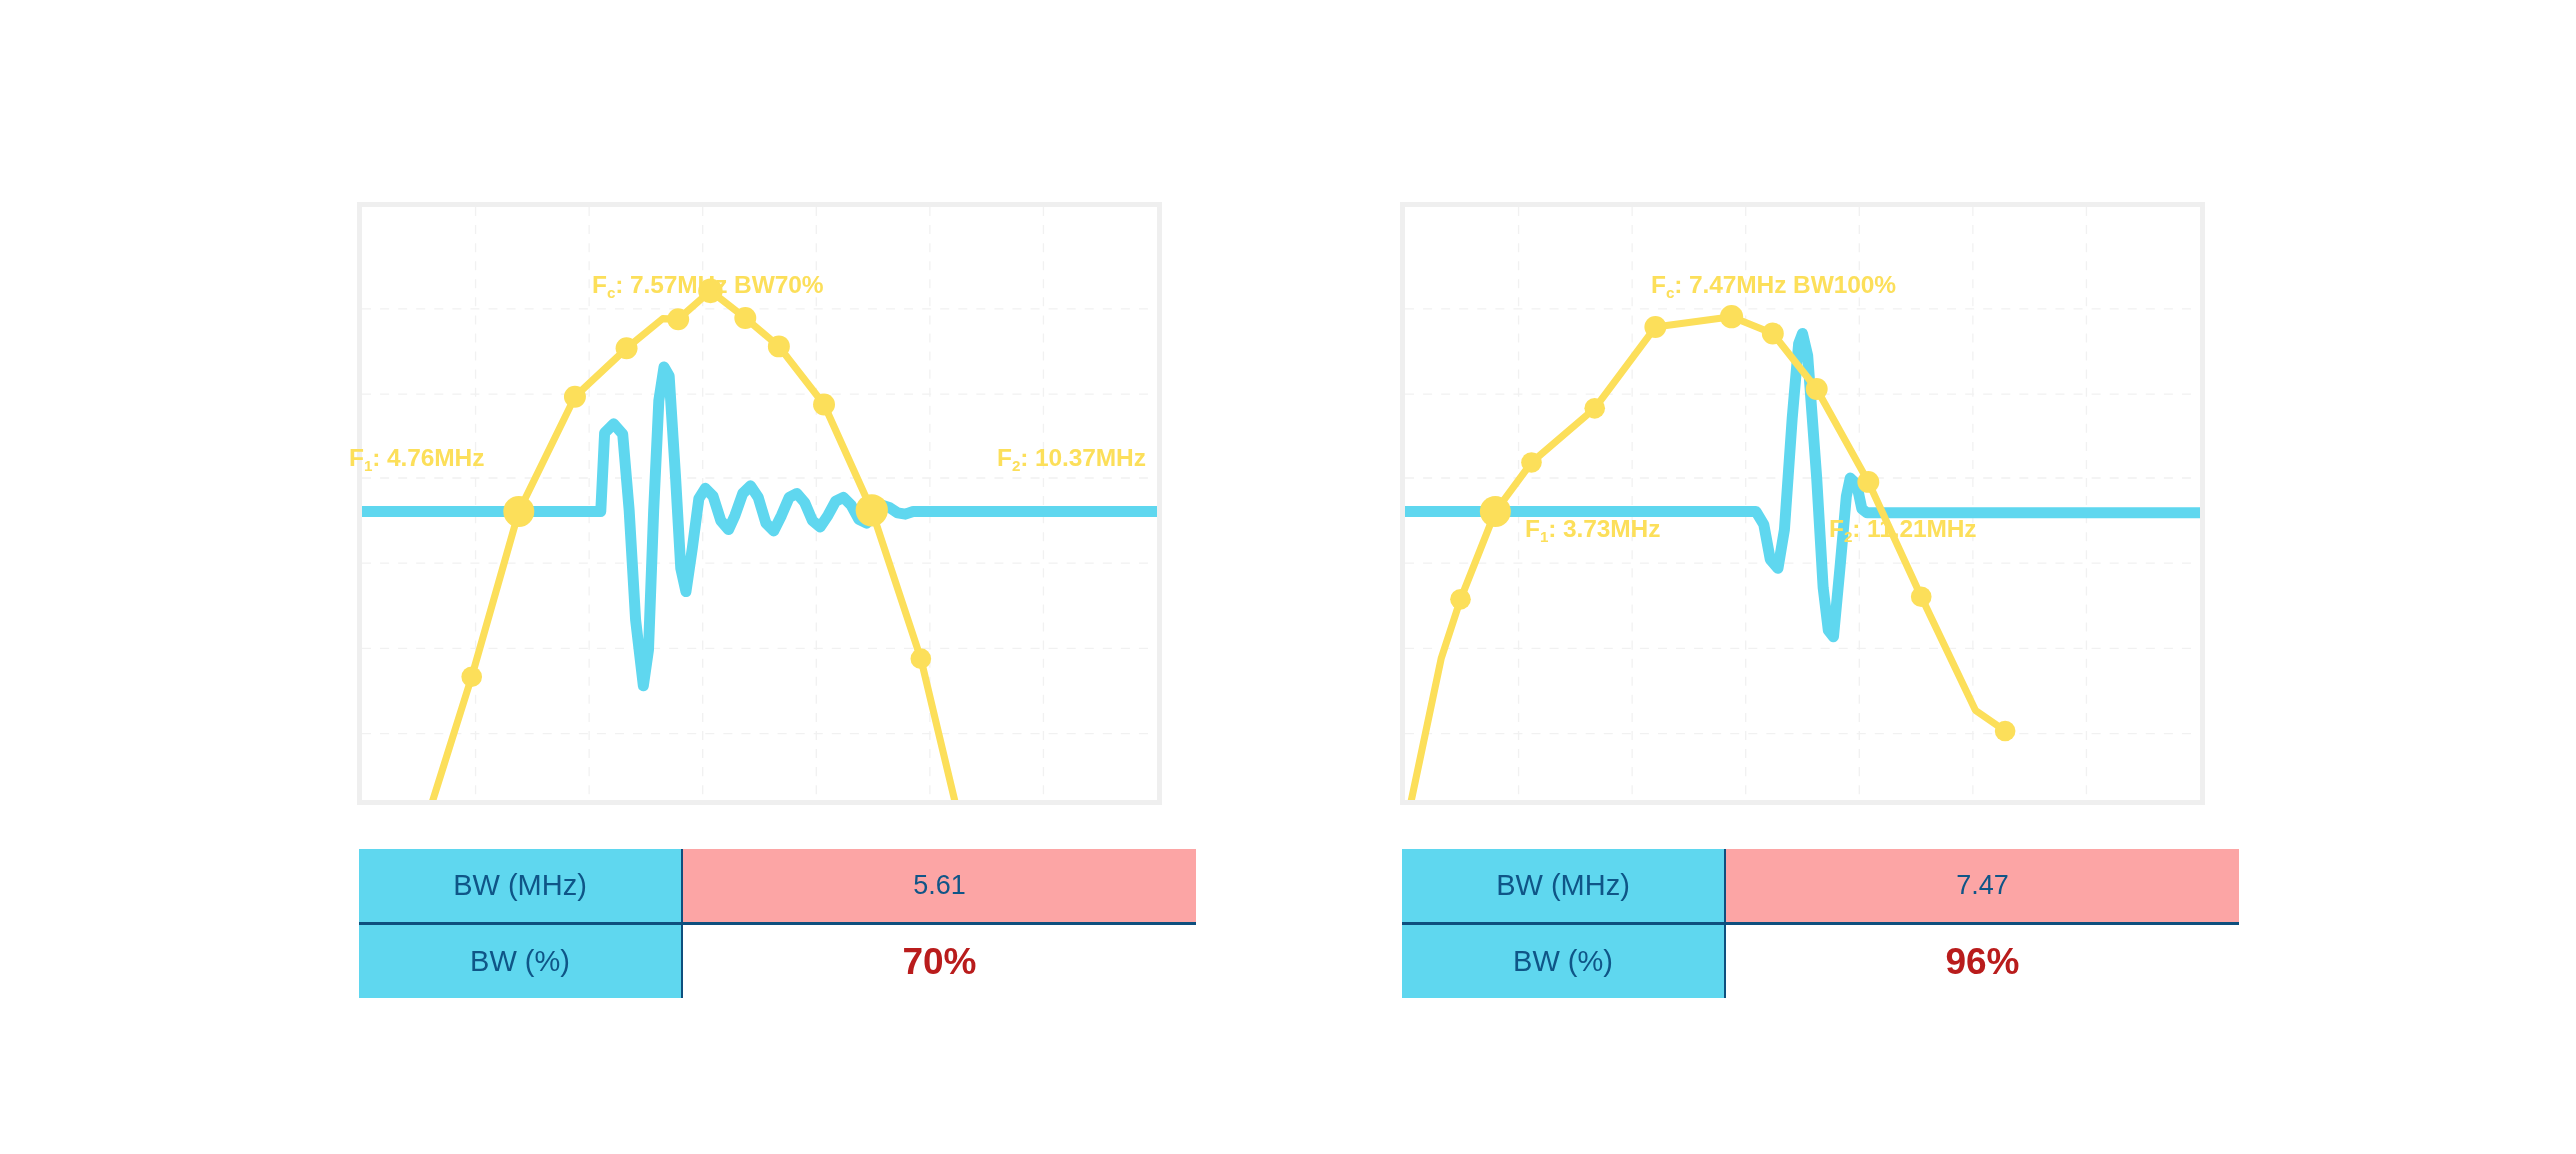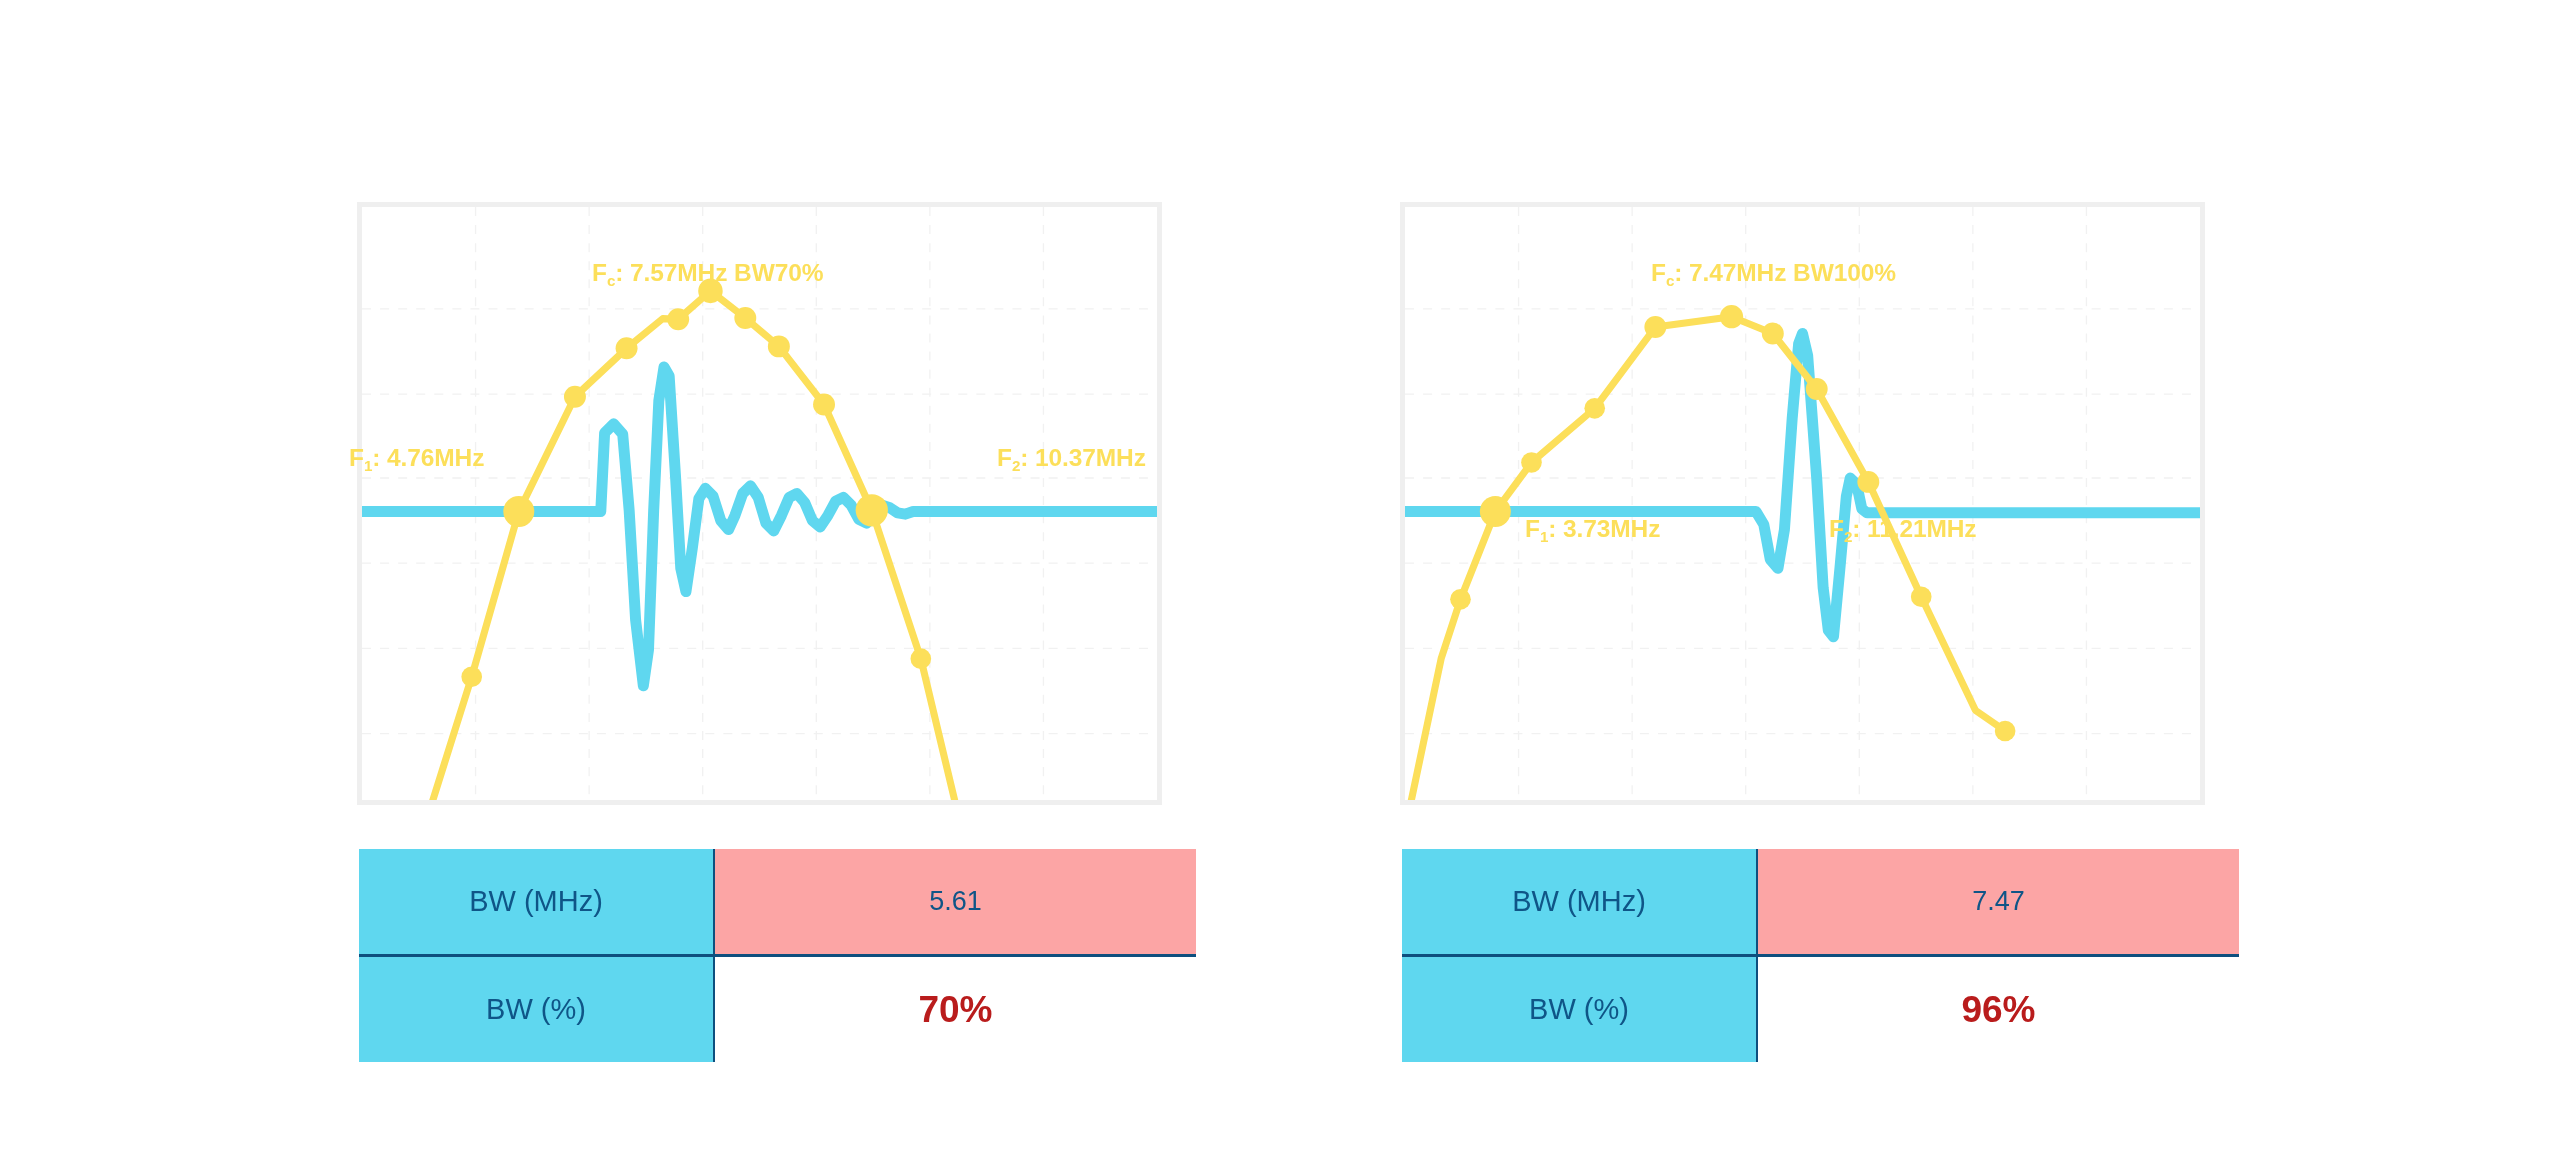"Fc: 7.57MHz BW70%" .anno-fc { margin-top: none -> 12px }
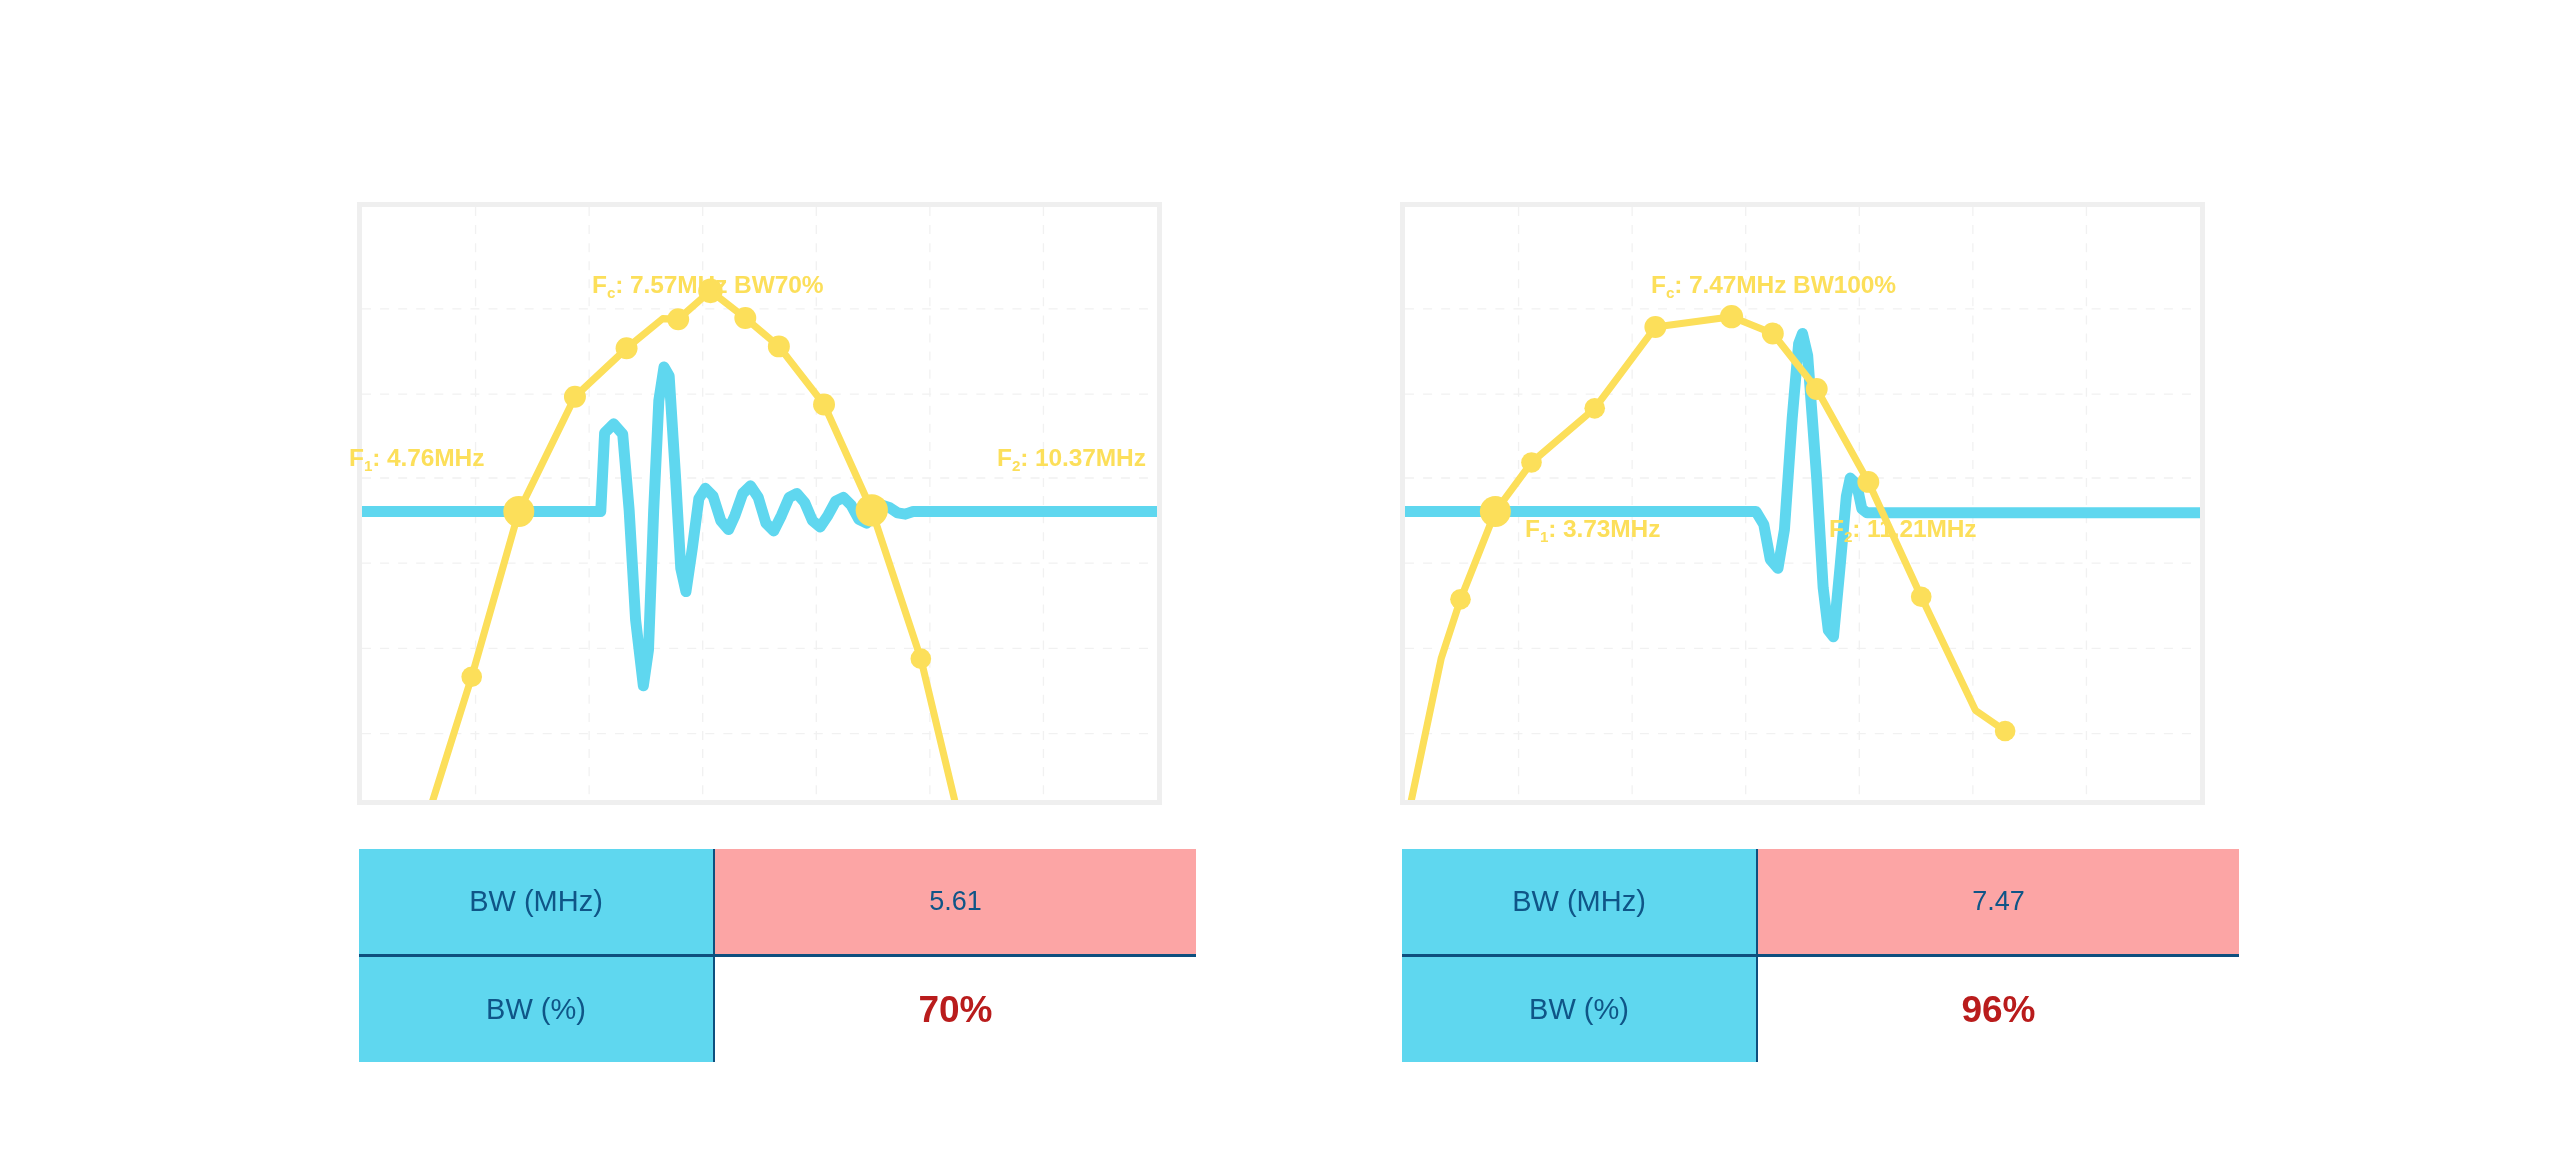"BW (MHz)" .bw-table td { padding: 16px -> 0 }
